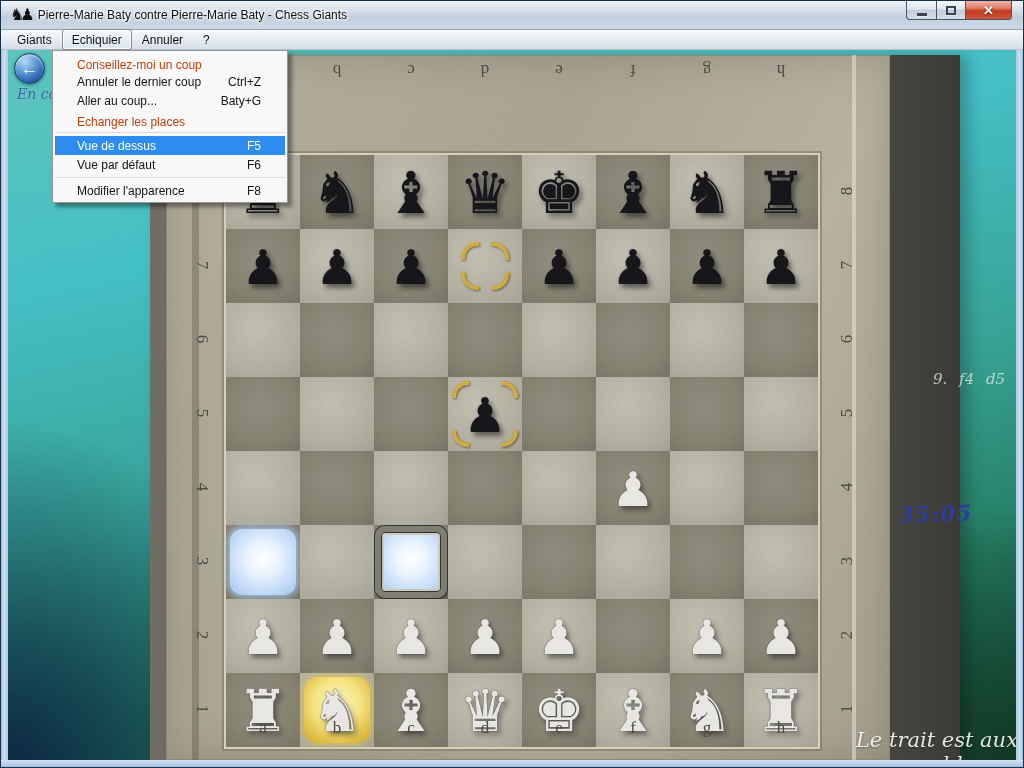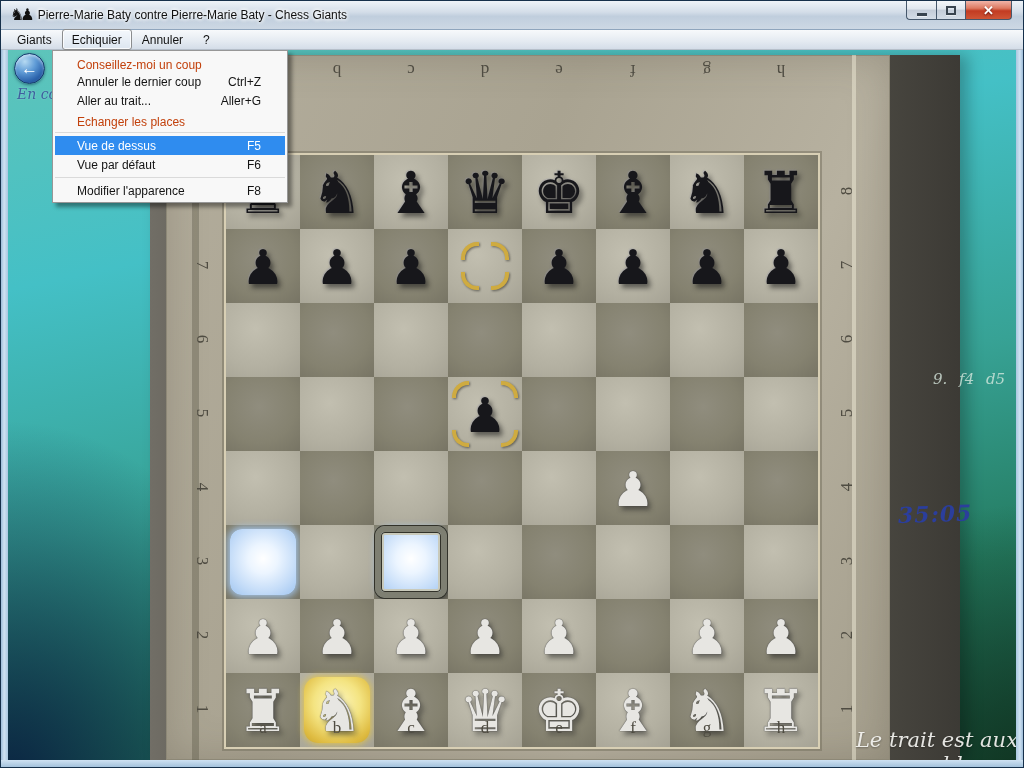"Aller au trait..." span { text: trait -> coup }
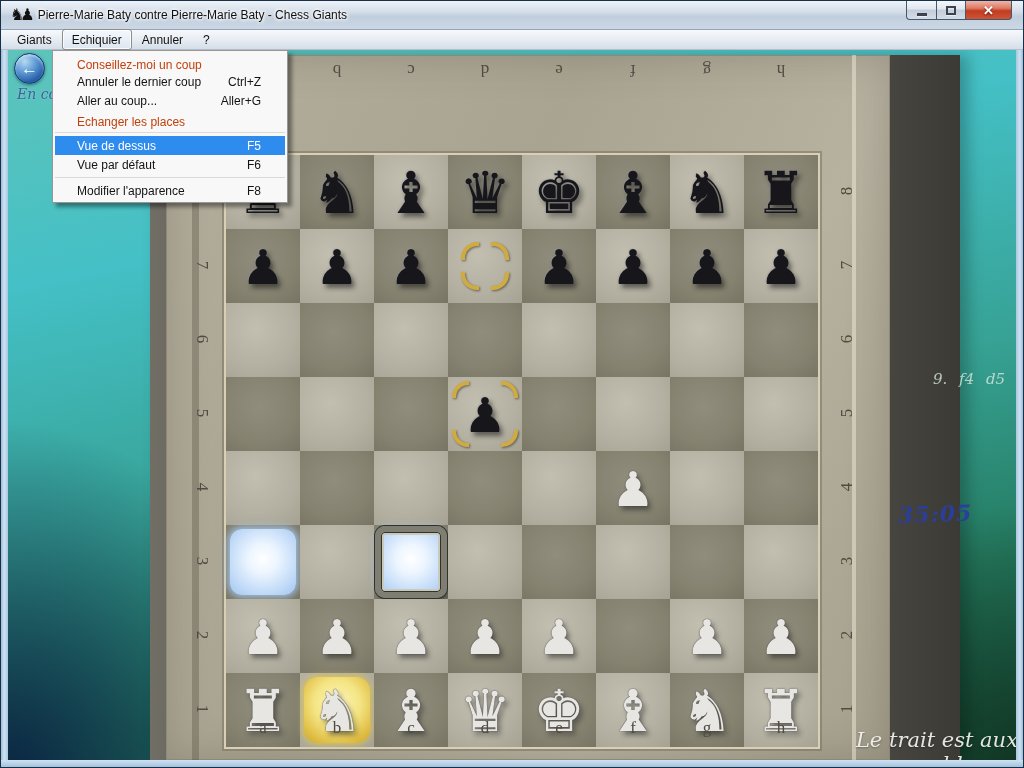"Aller+G" span.shortcut { text: Aller+G -> Baty+G }
